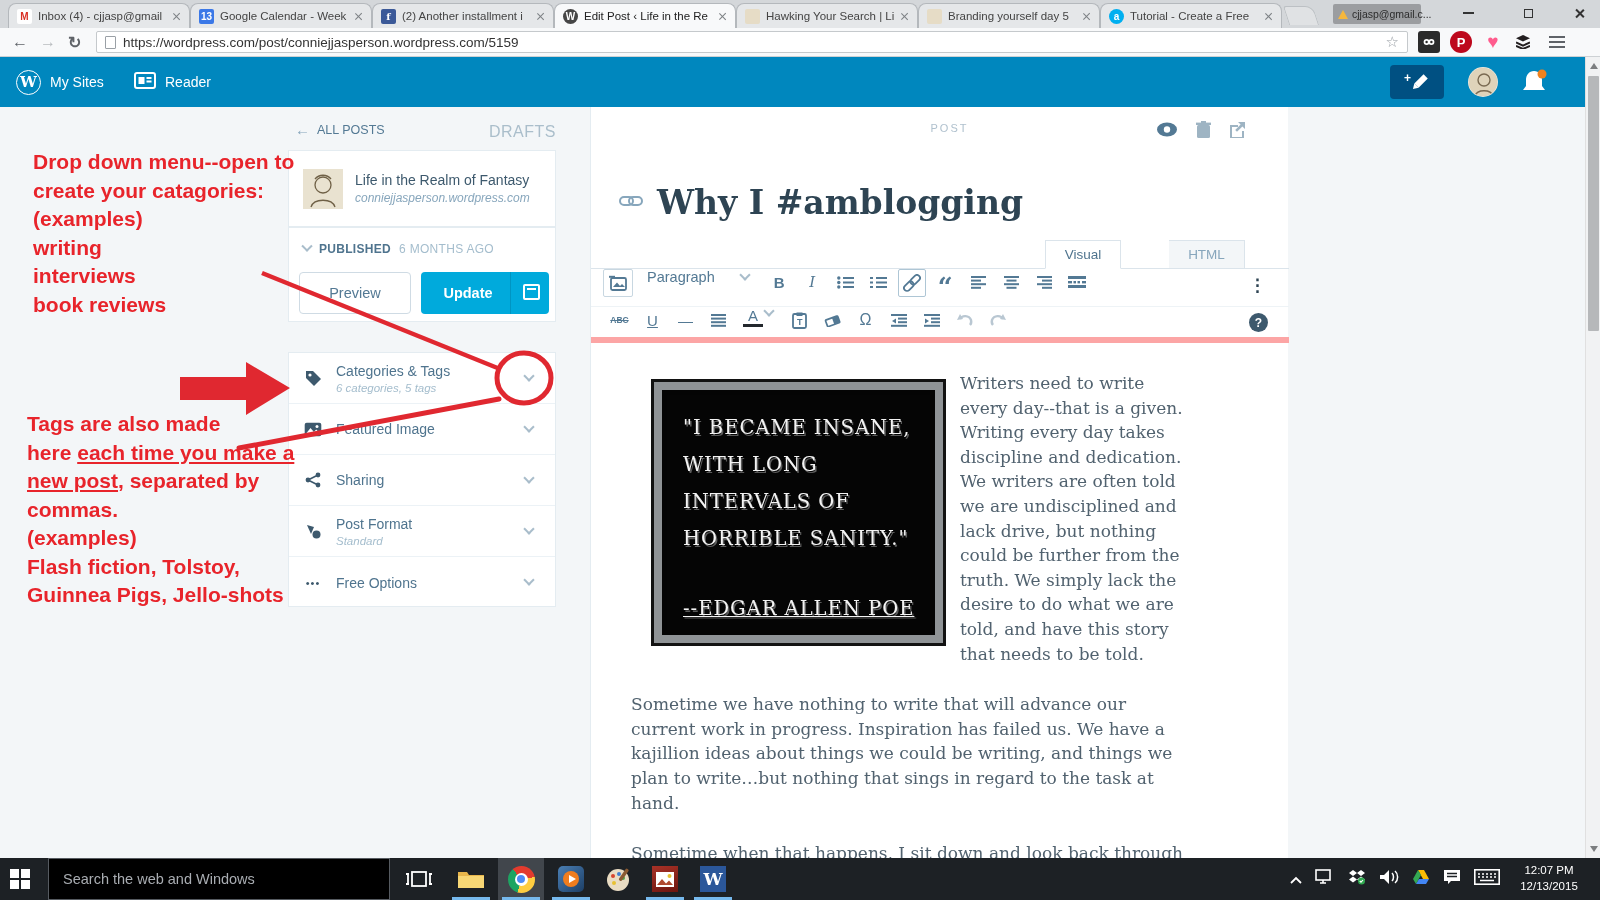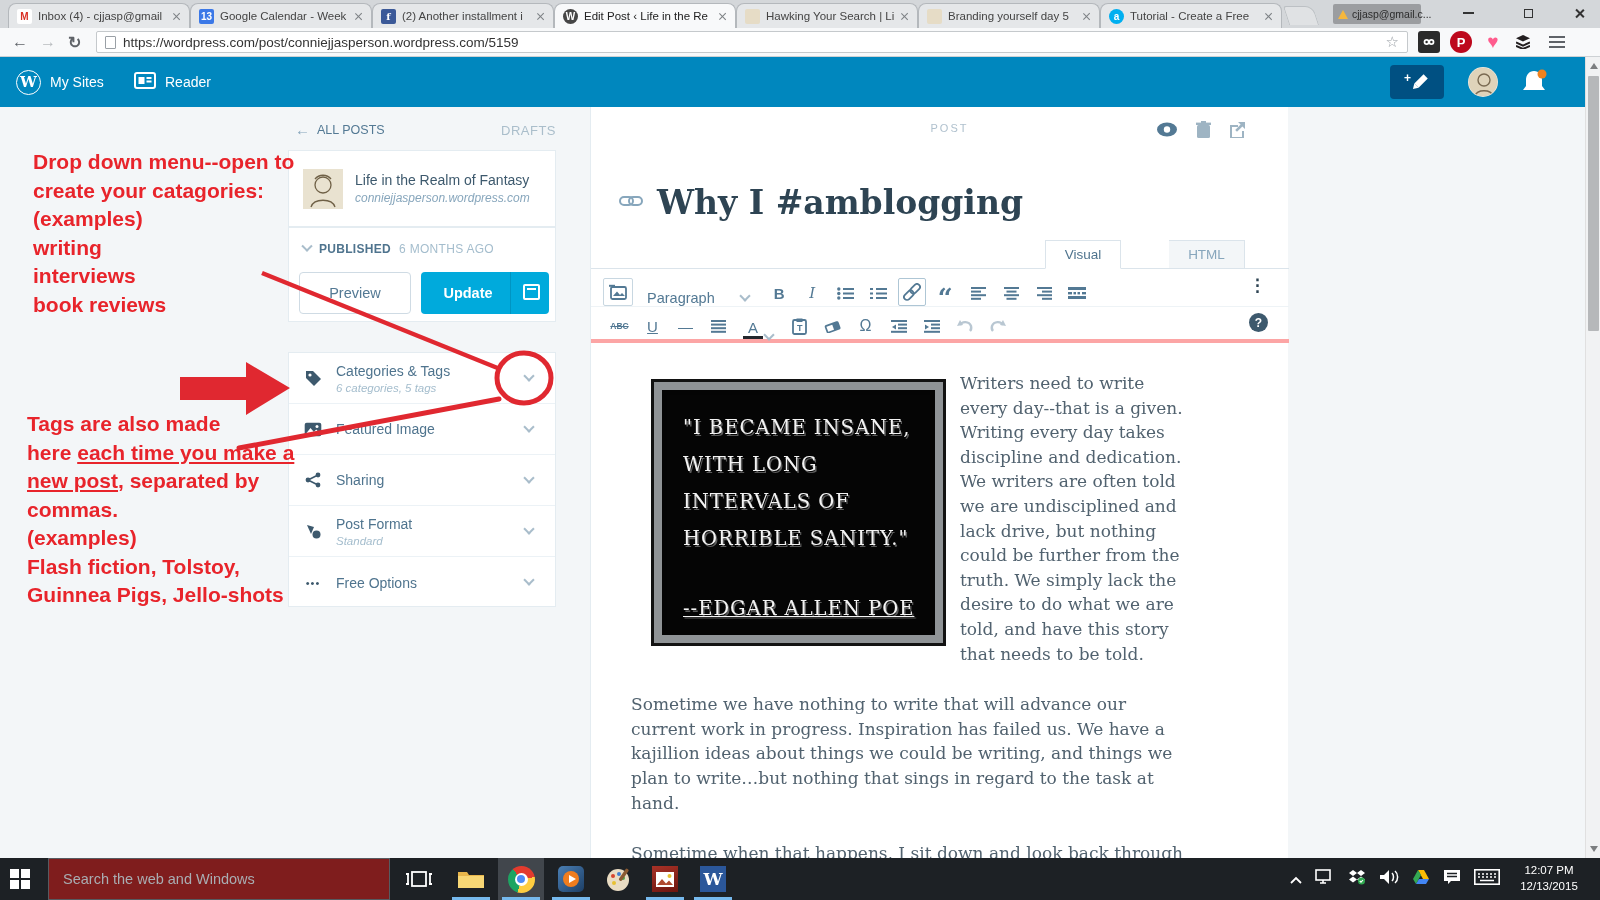"DRAFTS" .drafts { font-size: 13px -> 16px }
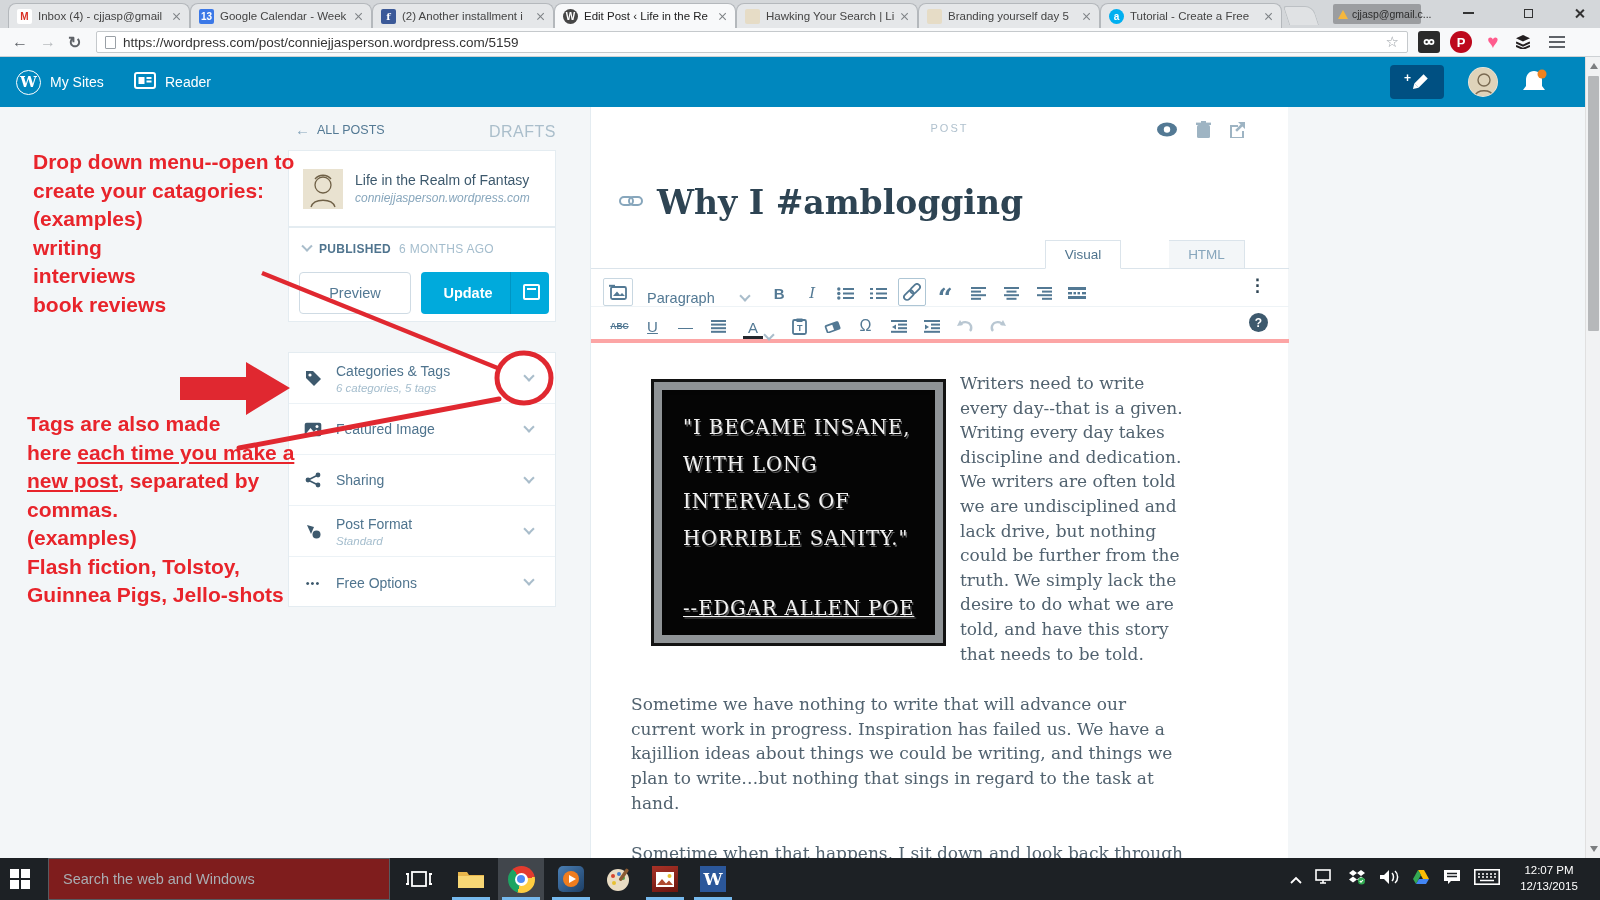"Paragraph" .tbar { align-items: flex-end -> flex-start }
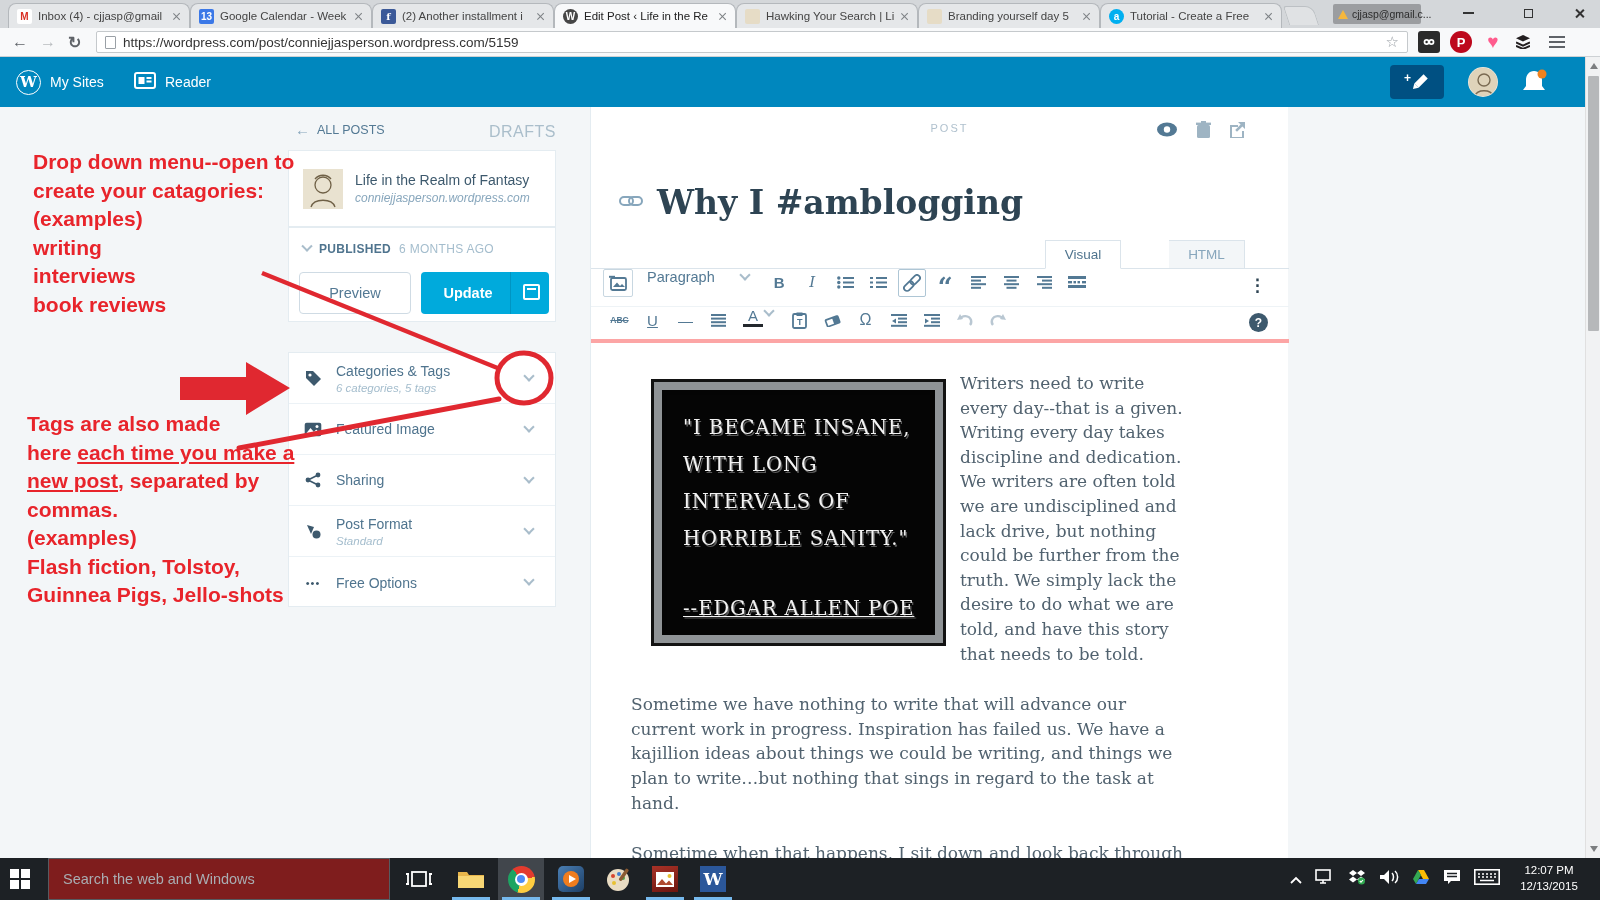"ABC" .tbar2 { border-bottom: 4px solid #fca5a5 -> 6px solid #fca5a5 }
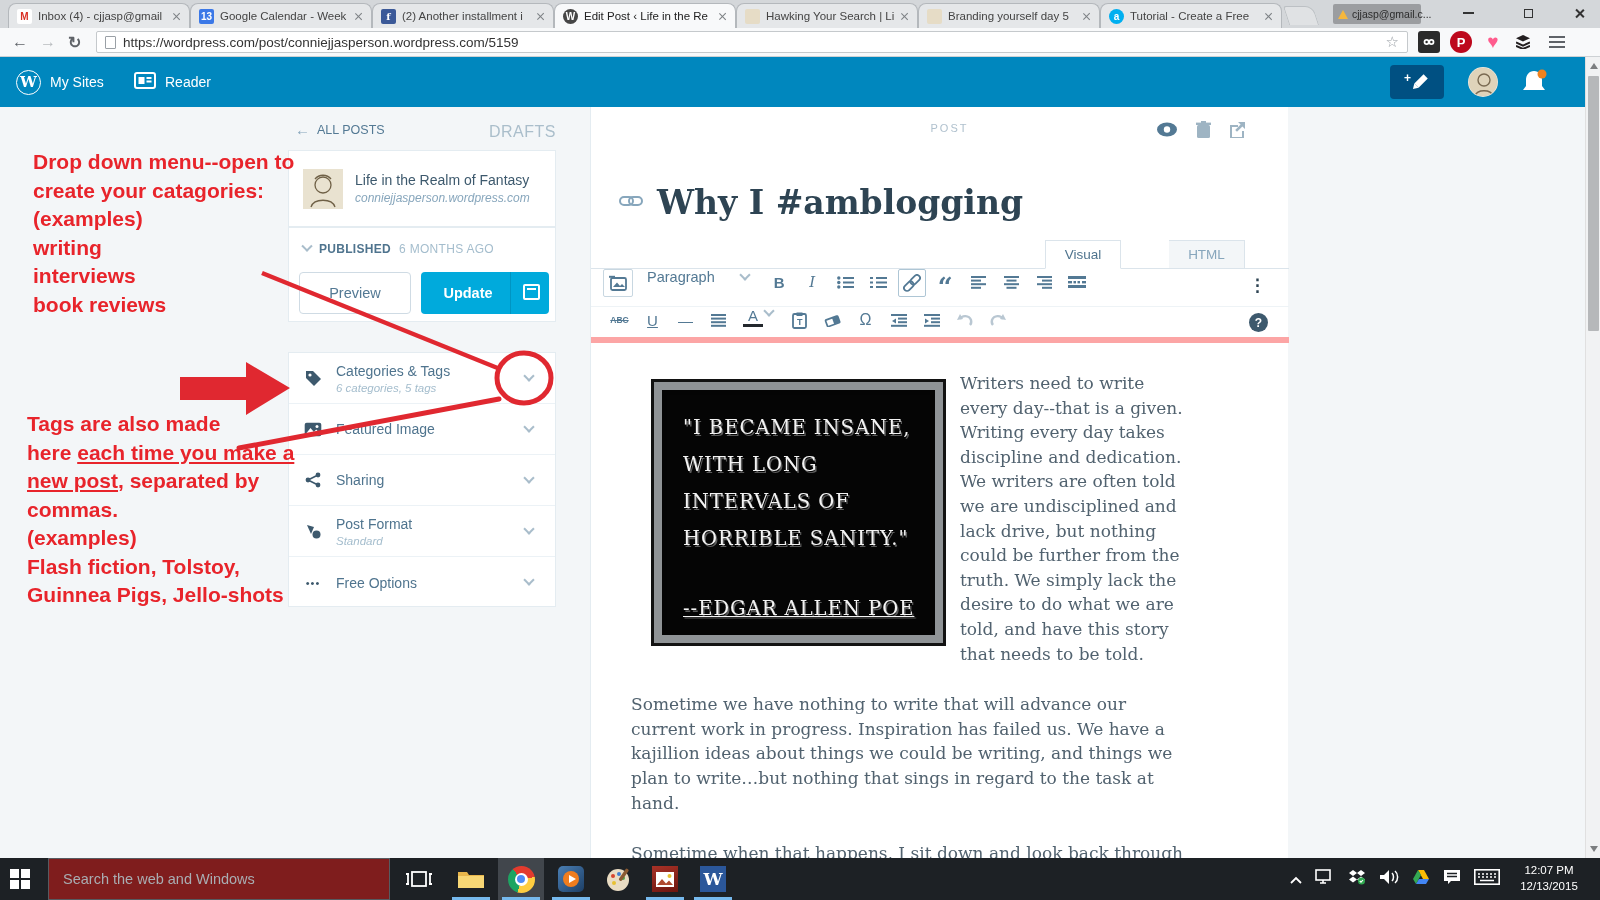"Search the web and Windows" .tsearch { background: #7f1d1d -> #000000 }
